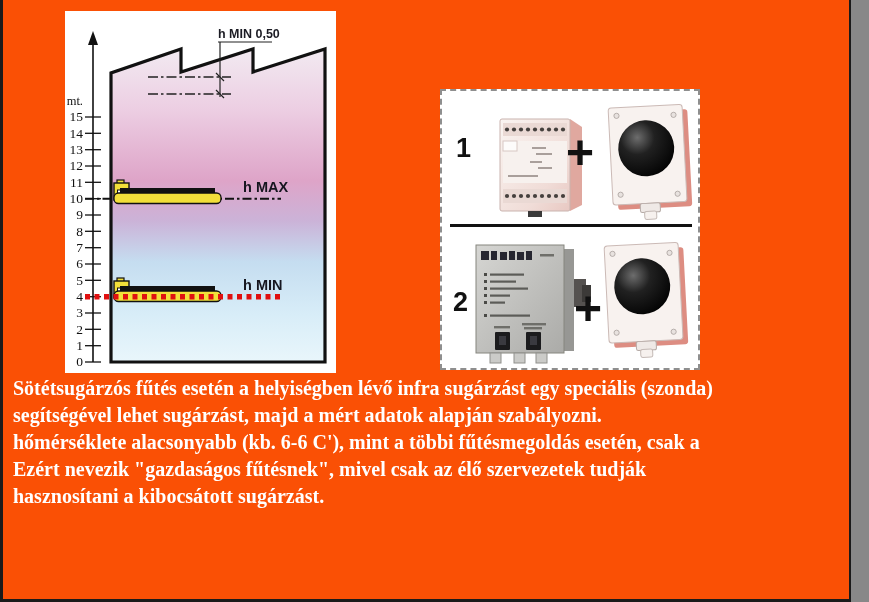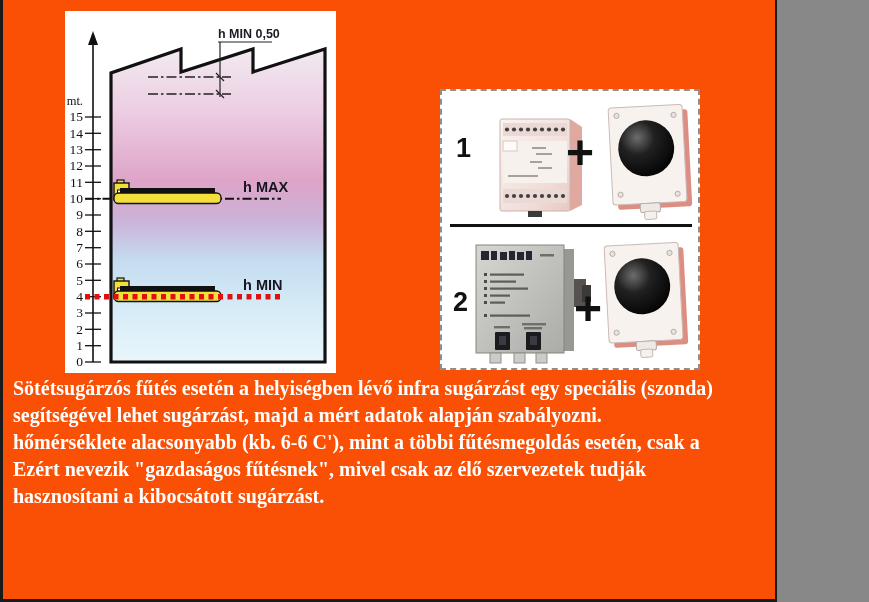"h MIN 0,50" #canvas { width: 777px -> 851px }
